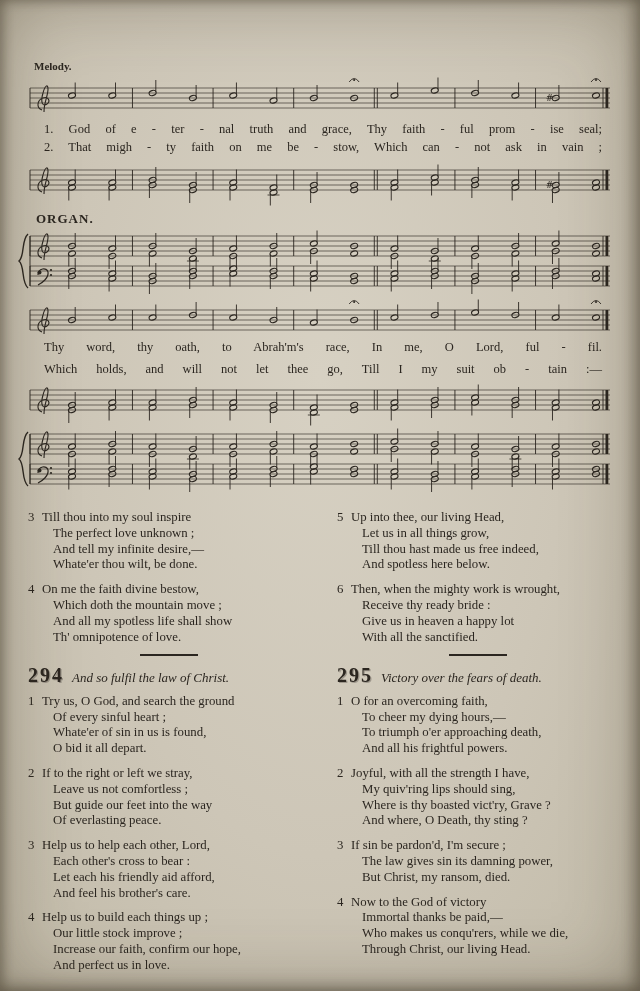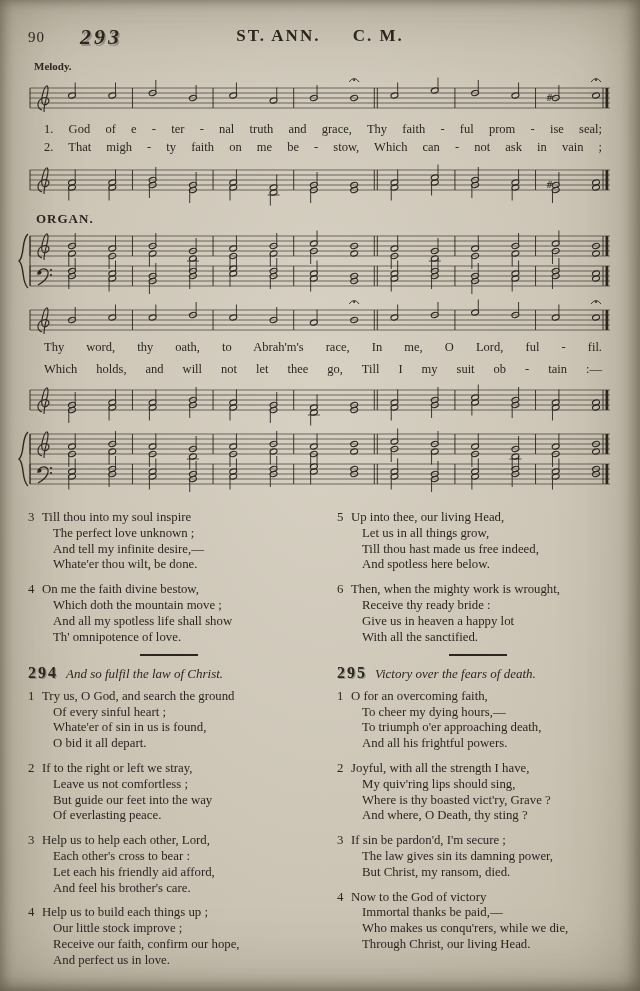"90" div.header { html: <div> <span>90</span> <span>293</span> <div> <span>ST. ANN.</span> <span>C. M.</span> </div> </div> -> none }
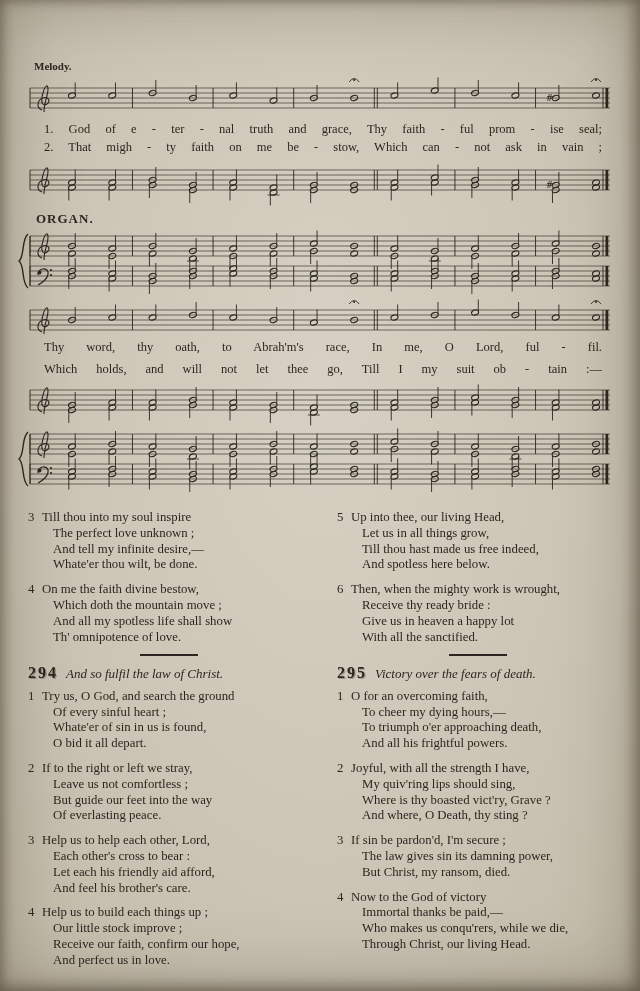"294" .hymn-num { font-size: 16px -> 20px }
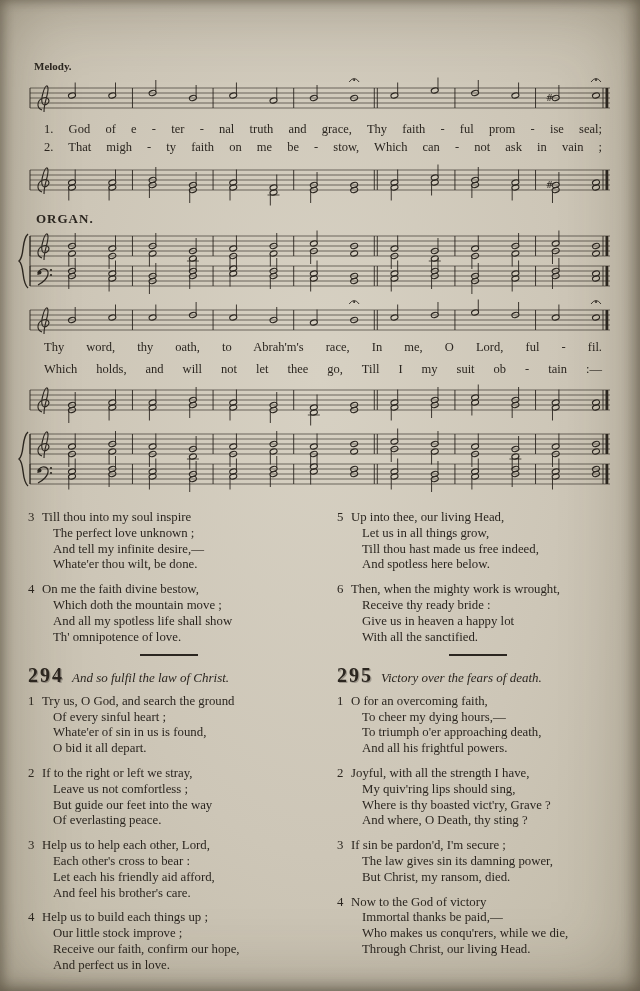"Receive our faith, confirm our" div.st-line { text: Receive -> Increase }
